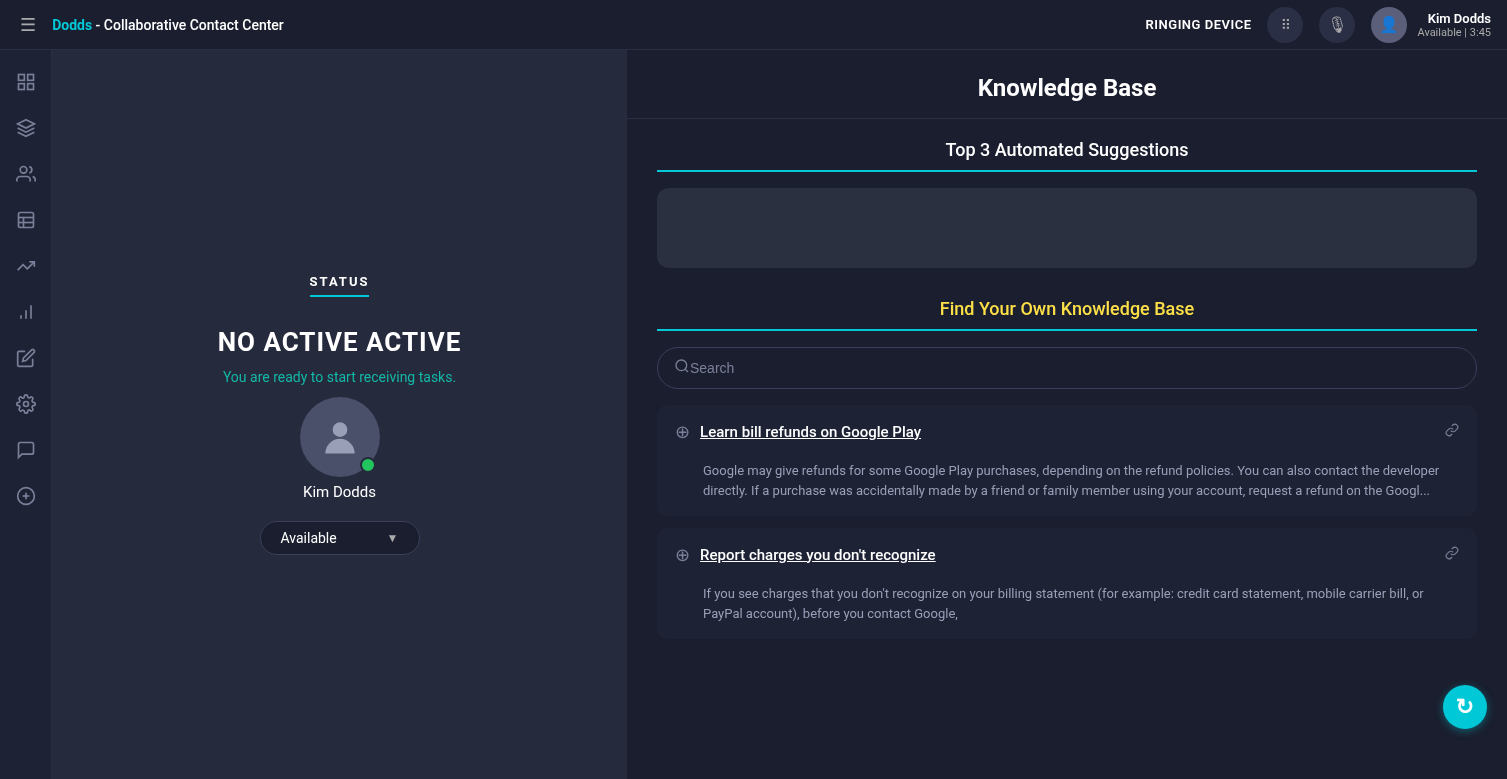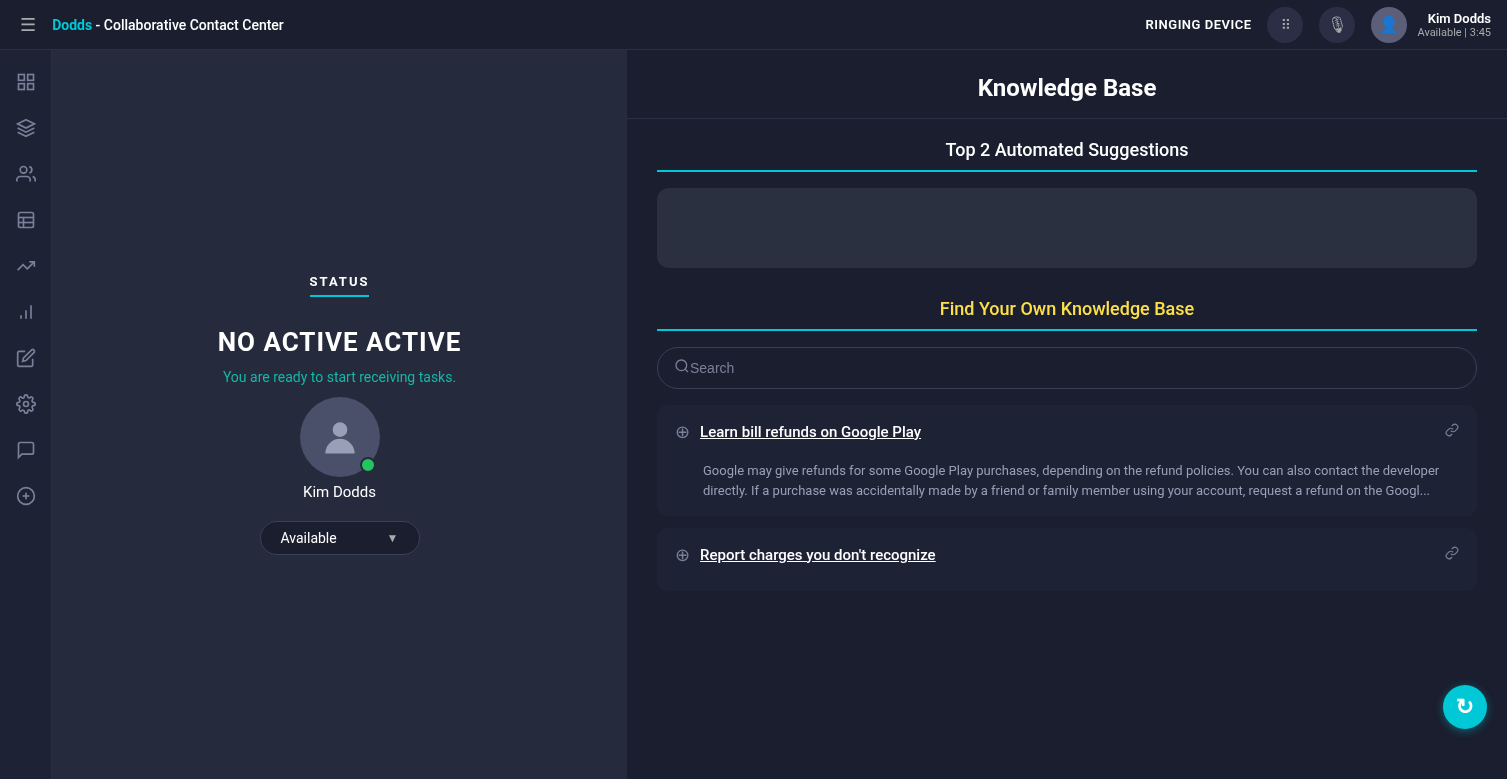"Top 2 Automated Suggestions" div.section-title { text: 2 -> 3 }
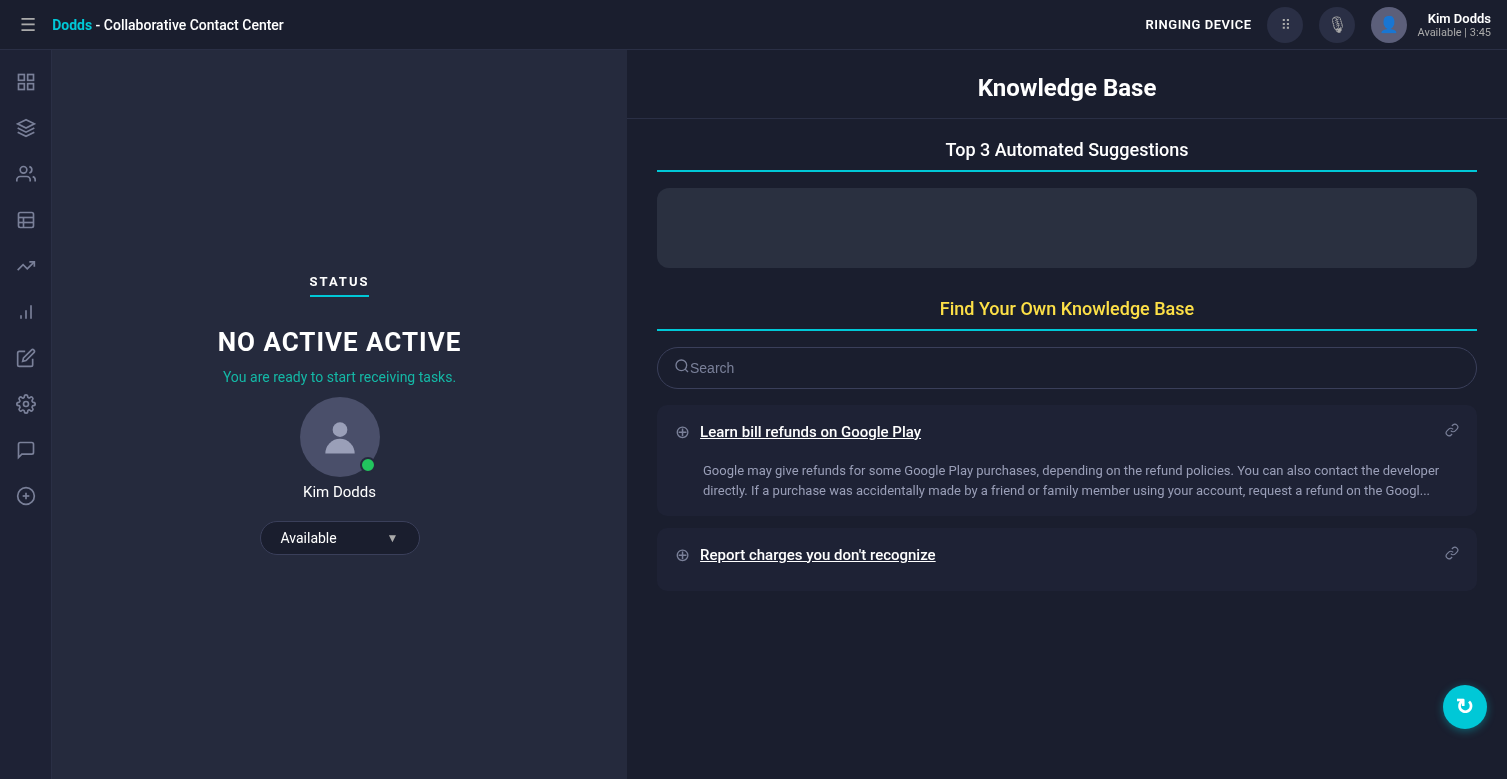"If you see charges that" div.result-description { html: none -> <div>If you see charges that you don't recognize on your billing statement (for example: credit card statement, mobile carrier bill, or PayPal account), before you contact Google,</div> }
